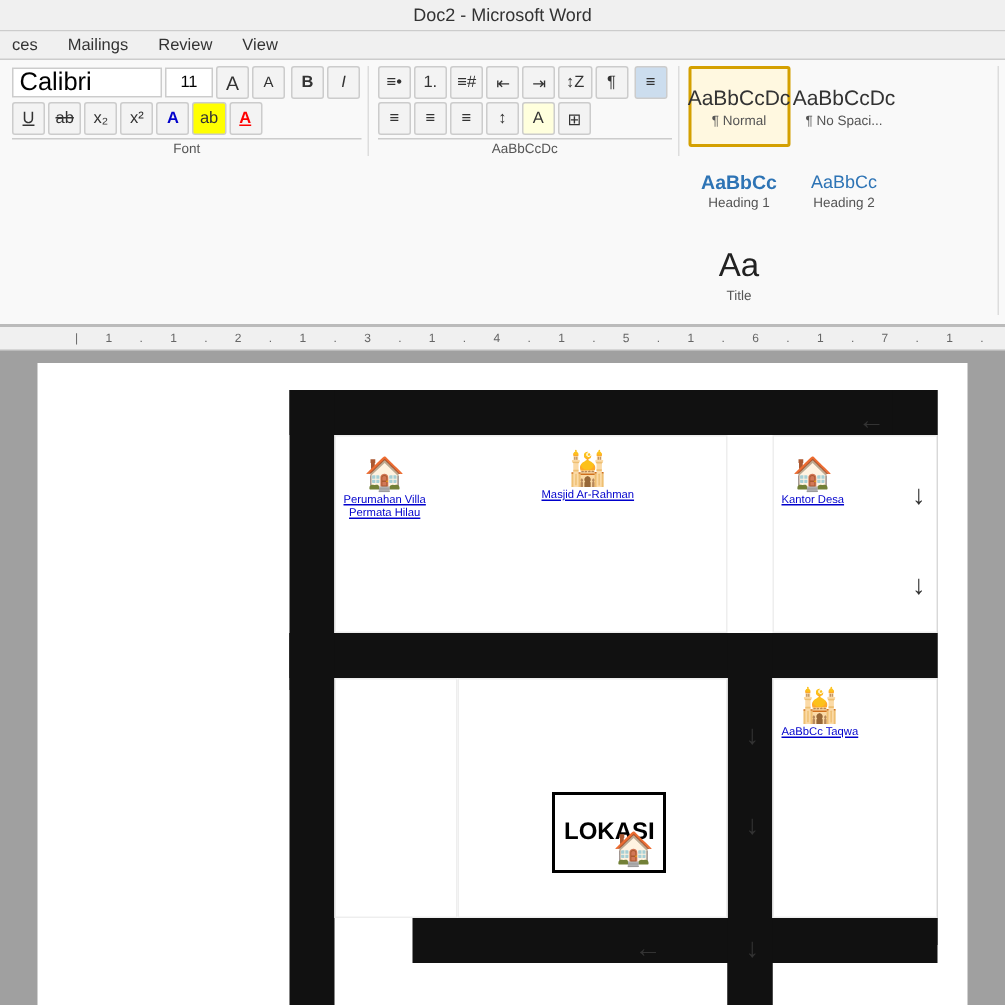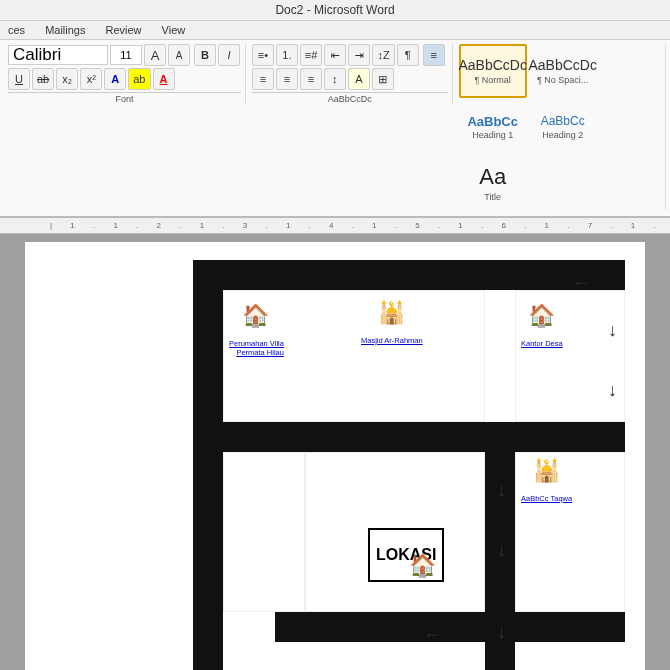"Perumahan Villa" .loc-label { margin-top: 12px -> 1px; text-align: right -> center }
